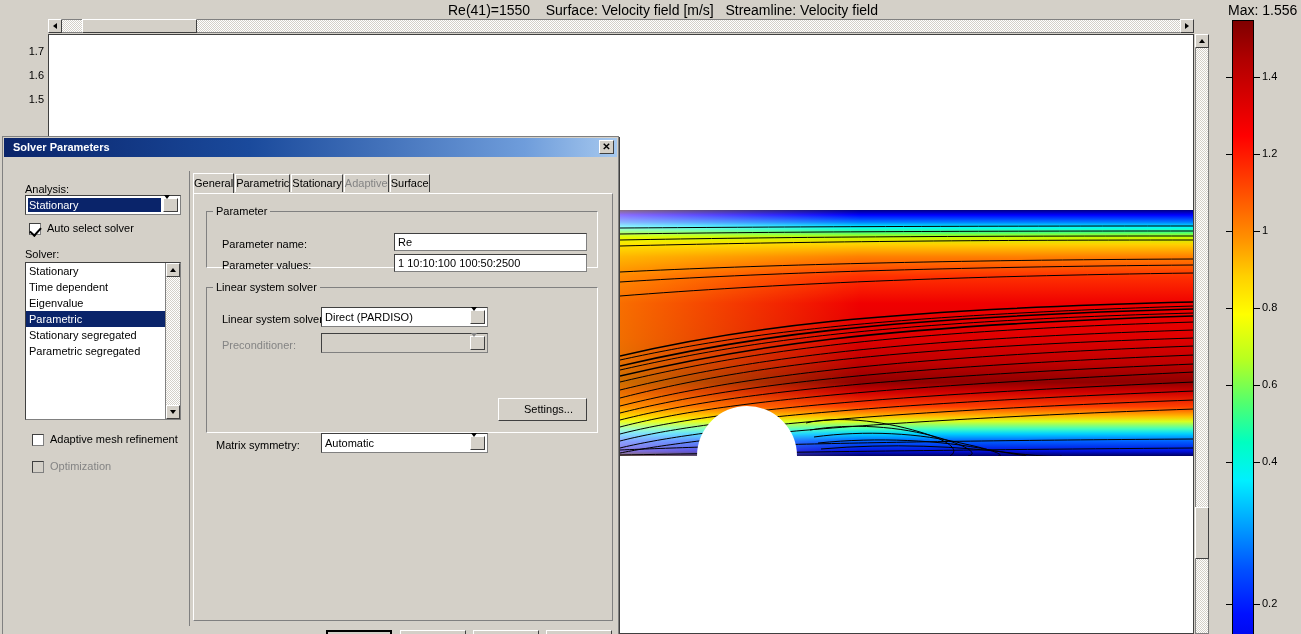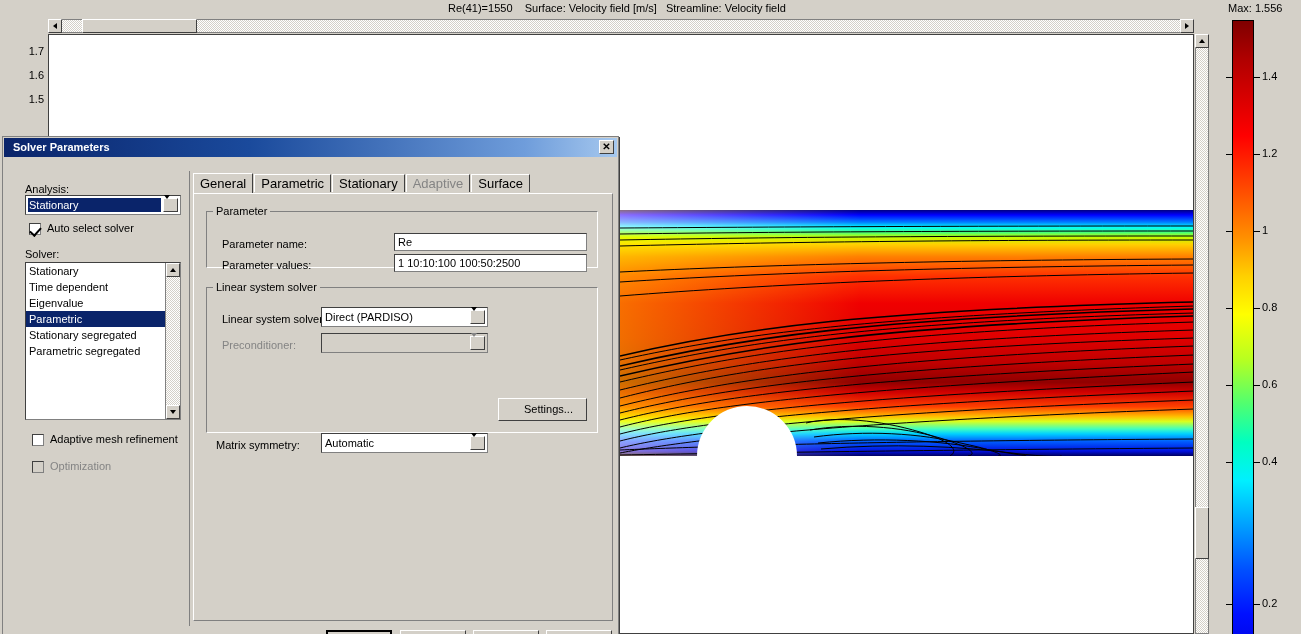"Re(41)=1550 Surface: Velocity field" .plot-titlebar { font-size: 11px -> 14px }
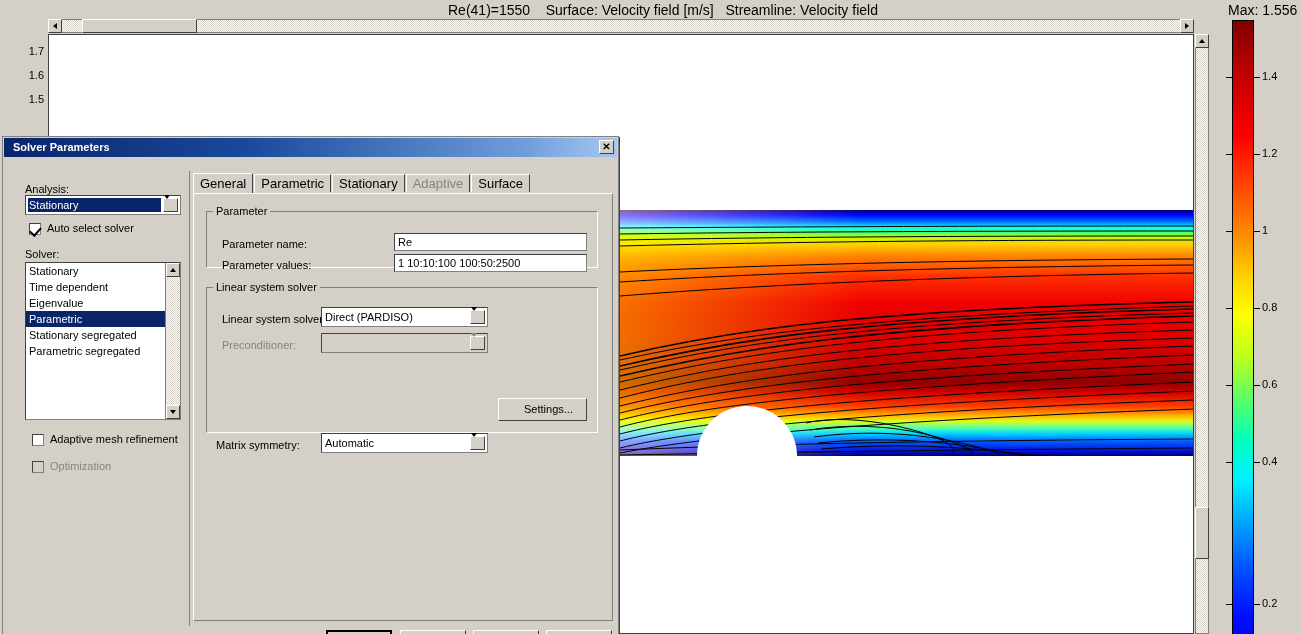"General" .tab { font-size: 13px -> 11px; padding: 0 6px -> 0 0 }
